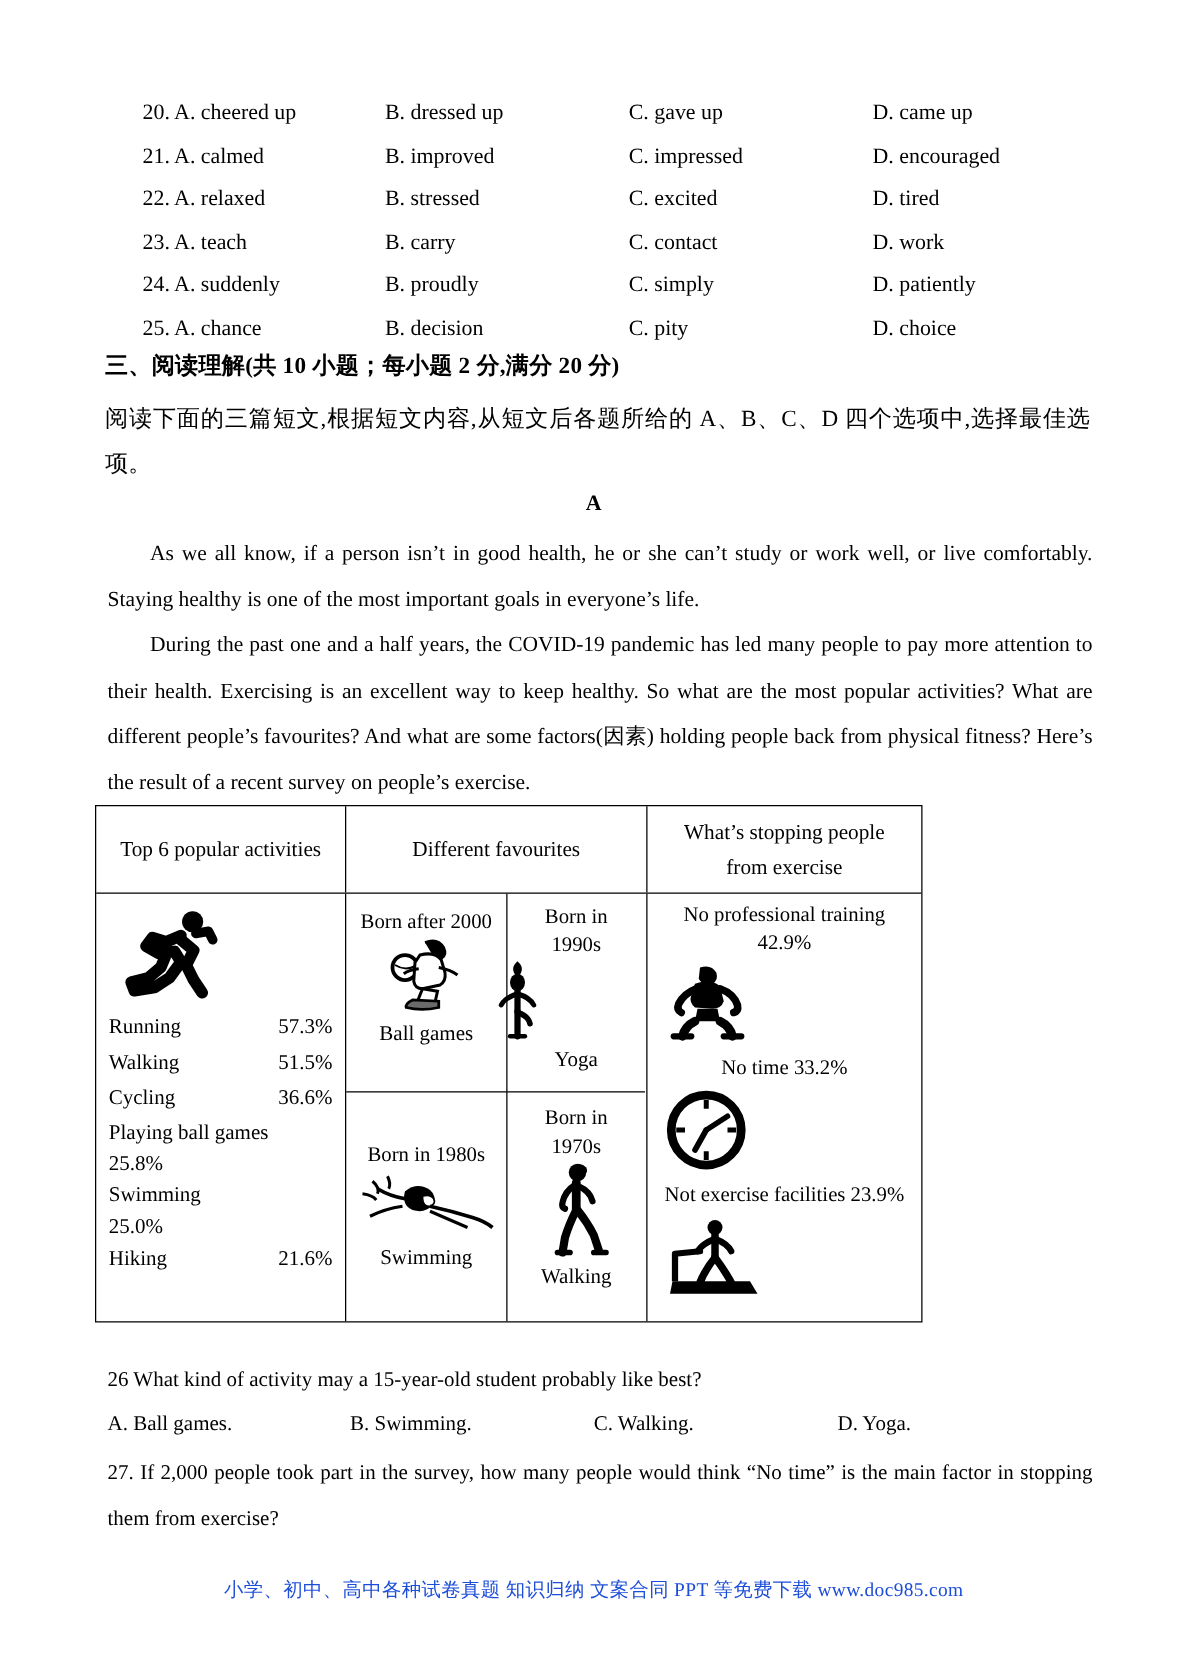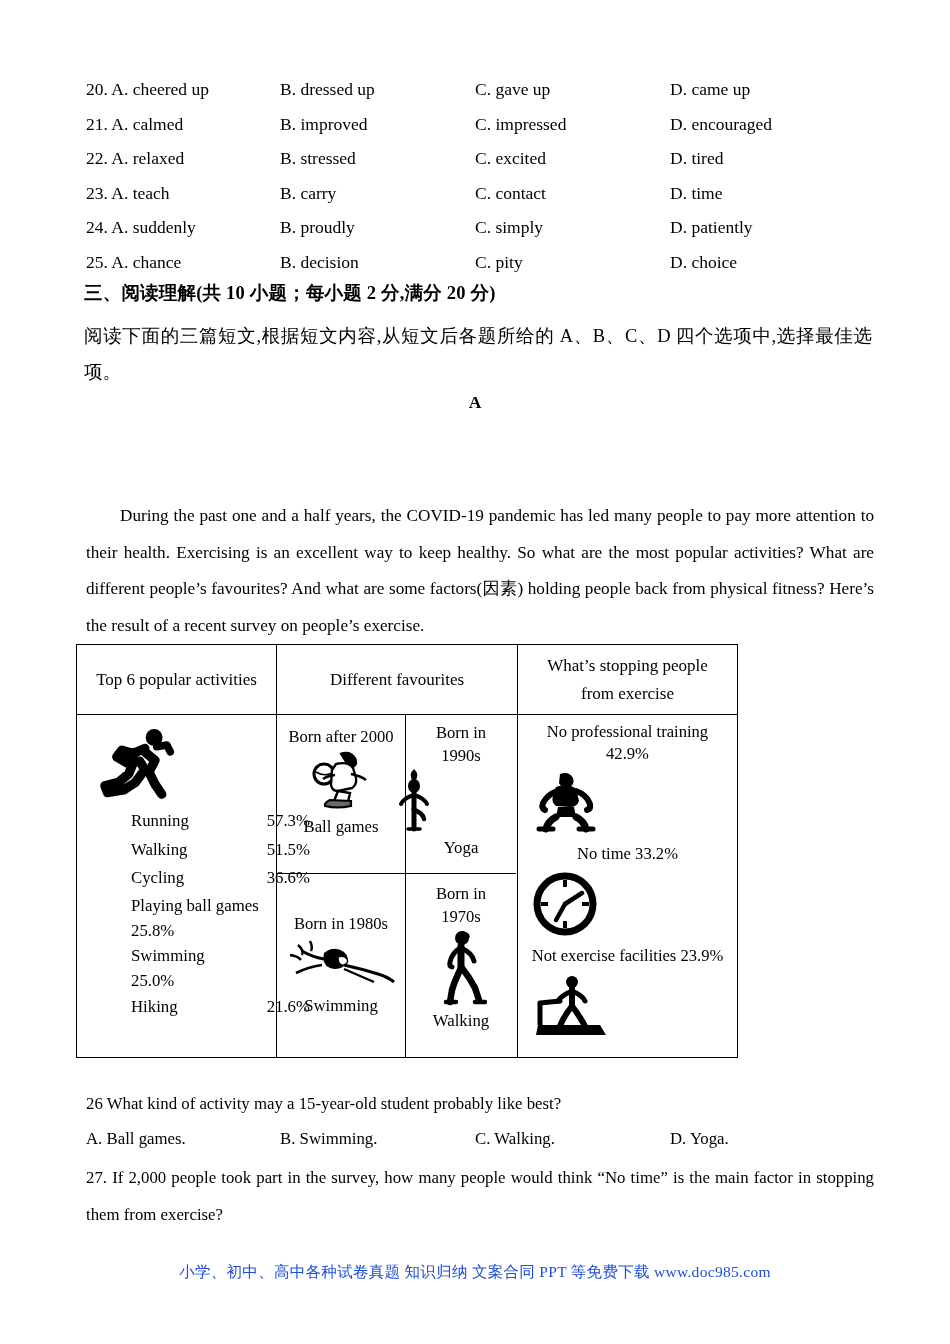"20. A. cheered up" .opt-row { margin-left: none -> 28px }
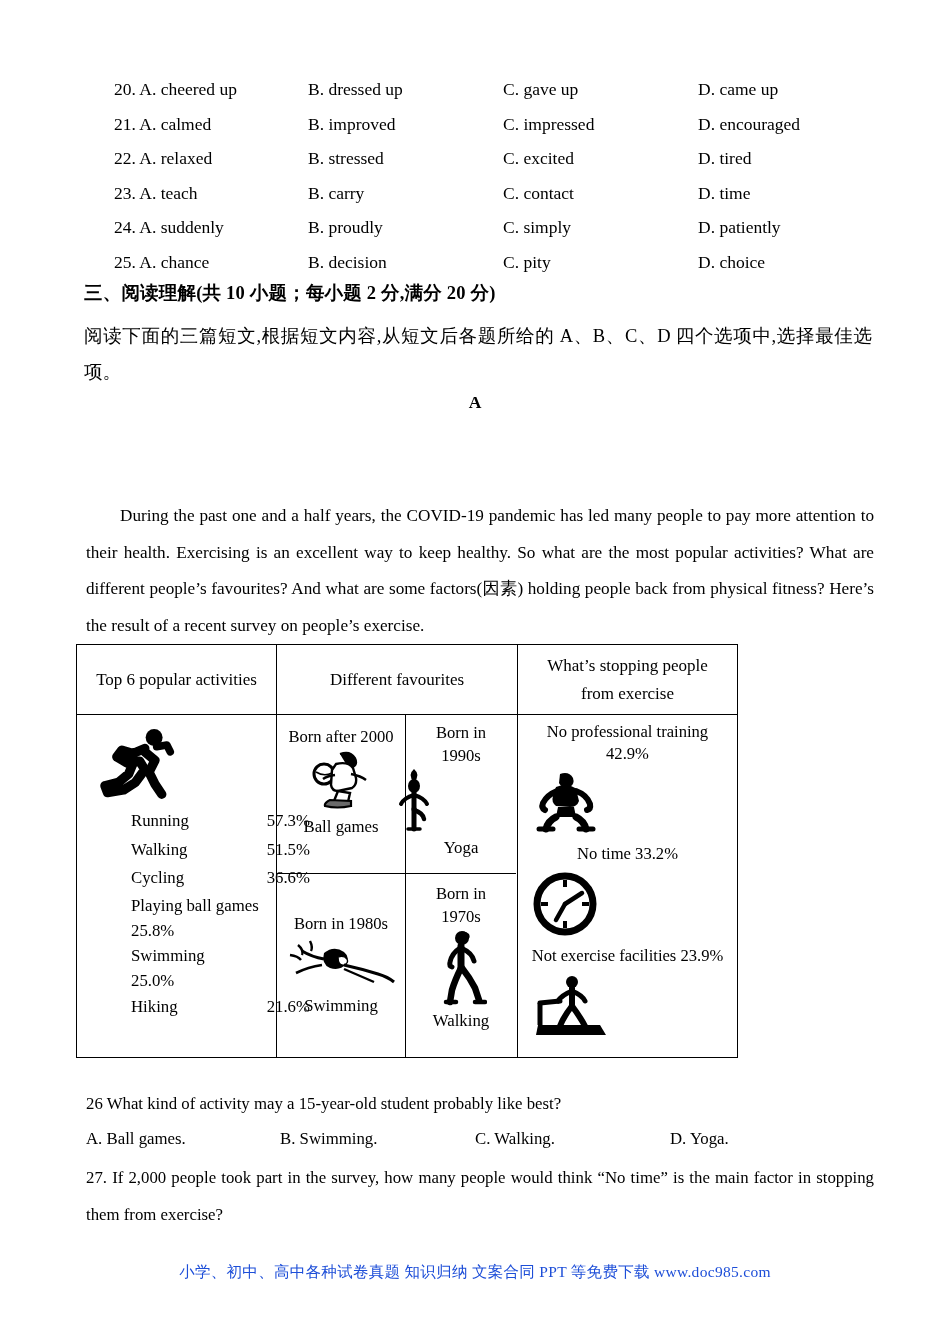"D. time" span.opt-d { text: time -> work }
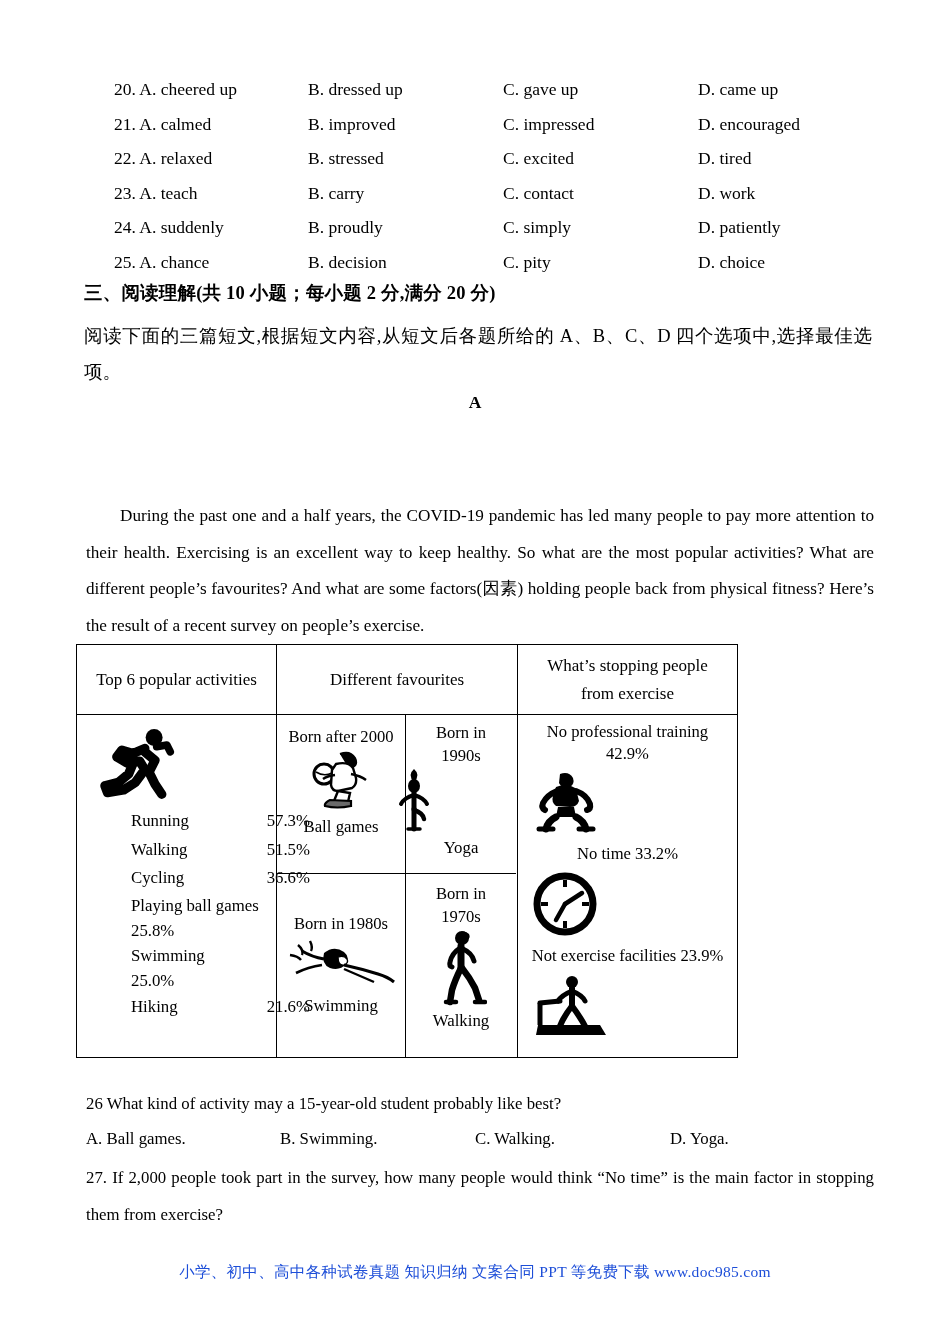"As we all know, if" div.para { html: none -> <div><span></span><span>As we all know, if a person isn’t in good health, he or she can’t study or work well, or live comfortably. Staying healthy is one of the most important goals in everyone’s life.</span></div> }
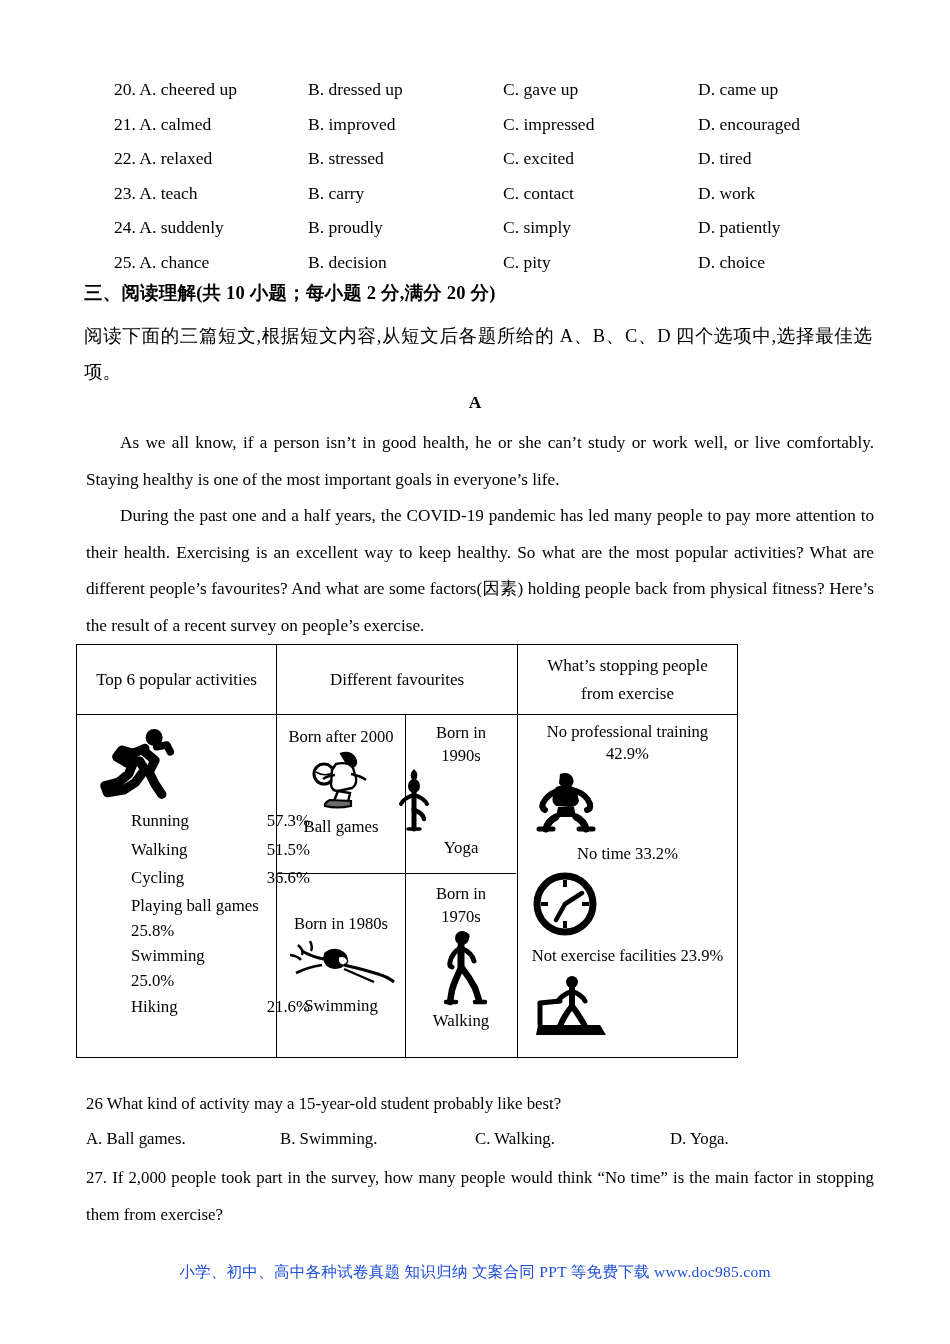"Running" .act-list { margin-left: 44px -> none }
